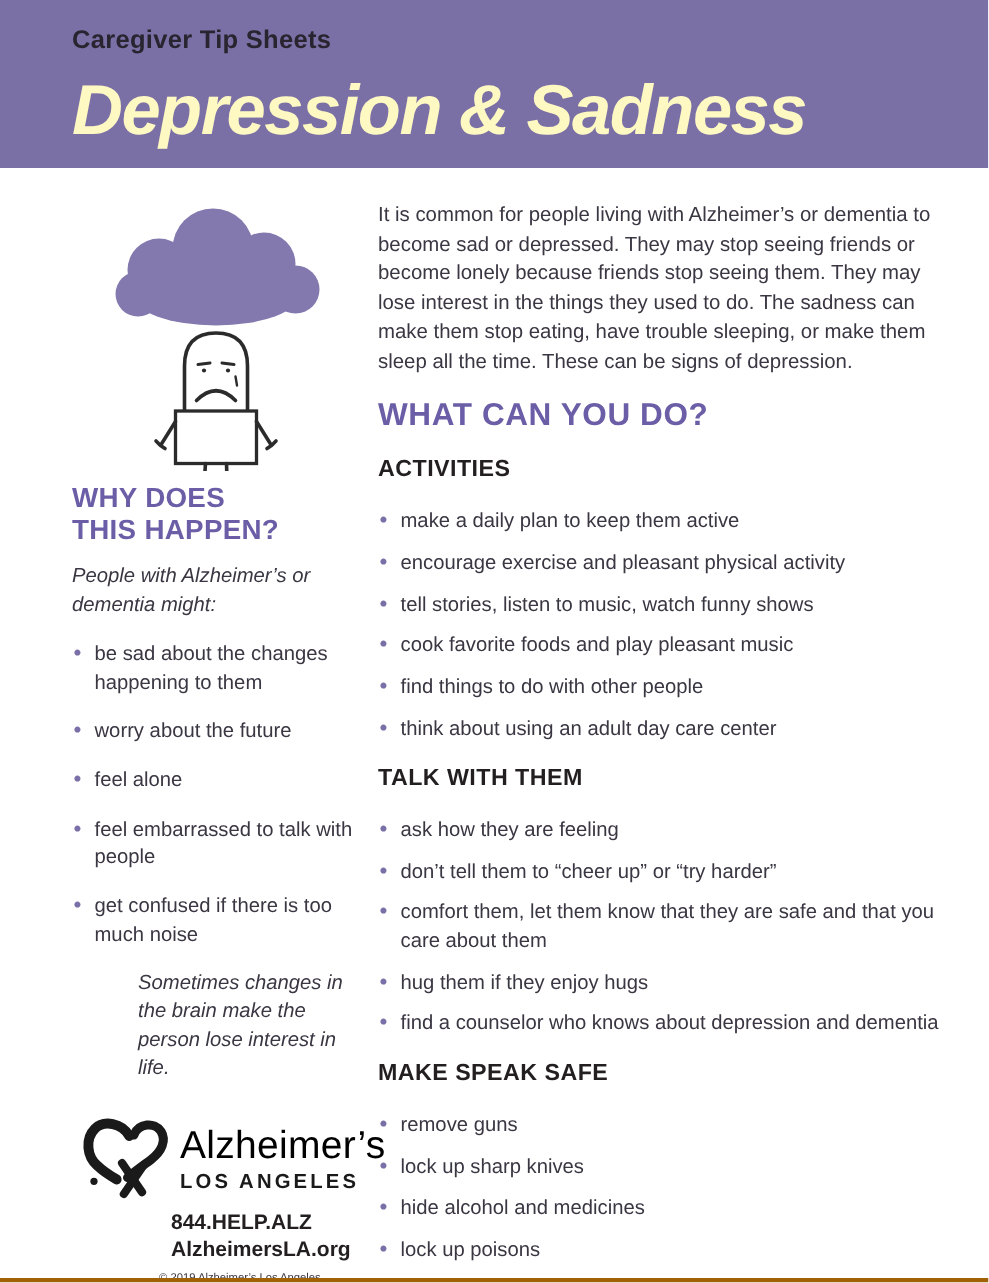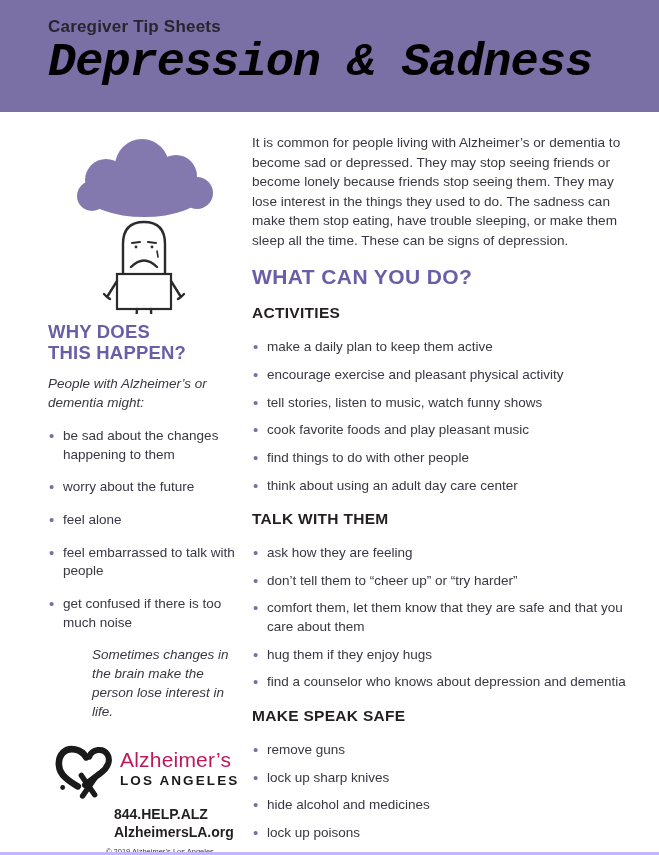"Caregiver Tip Sheets" .page { border-bottom: 3px solid #c4b5fd -> 3px solid #a16207 }
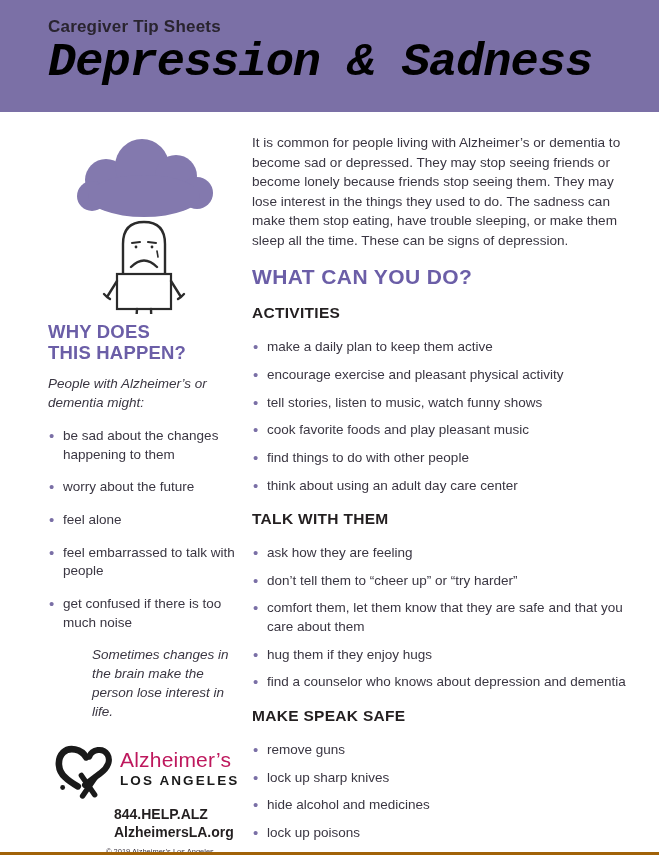"Depression & Sadness" .page-title { color: #000000 -> #fef9c3; font-family: Liberation Mono, monospace -> none; margin-top: 1px -> 11px }
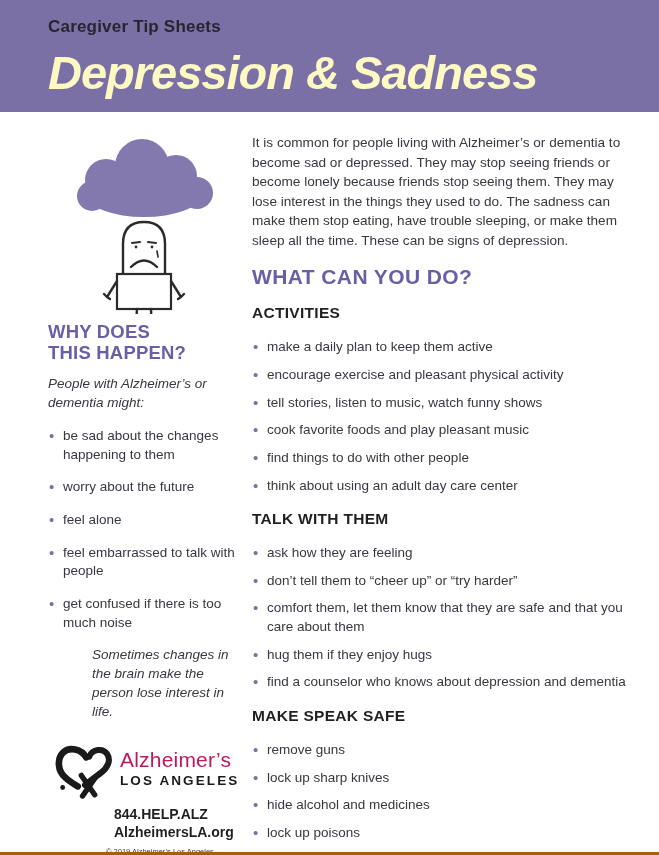"Alzheimer’s" .alz-name { color: #be185d -> #000000; font-size: 21px -> 26px }
